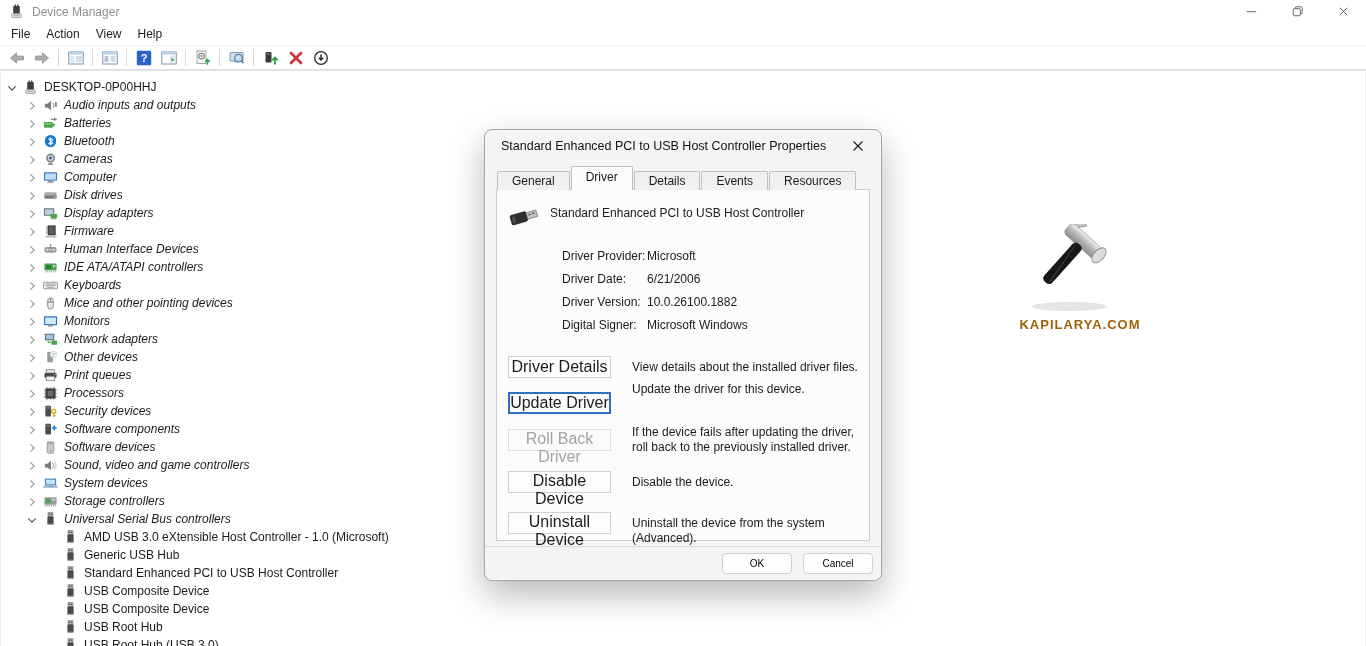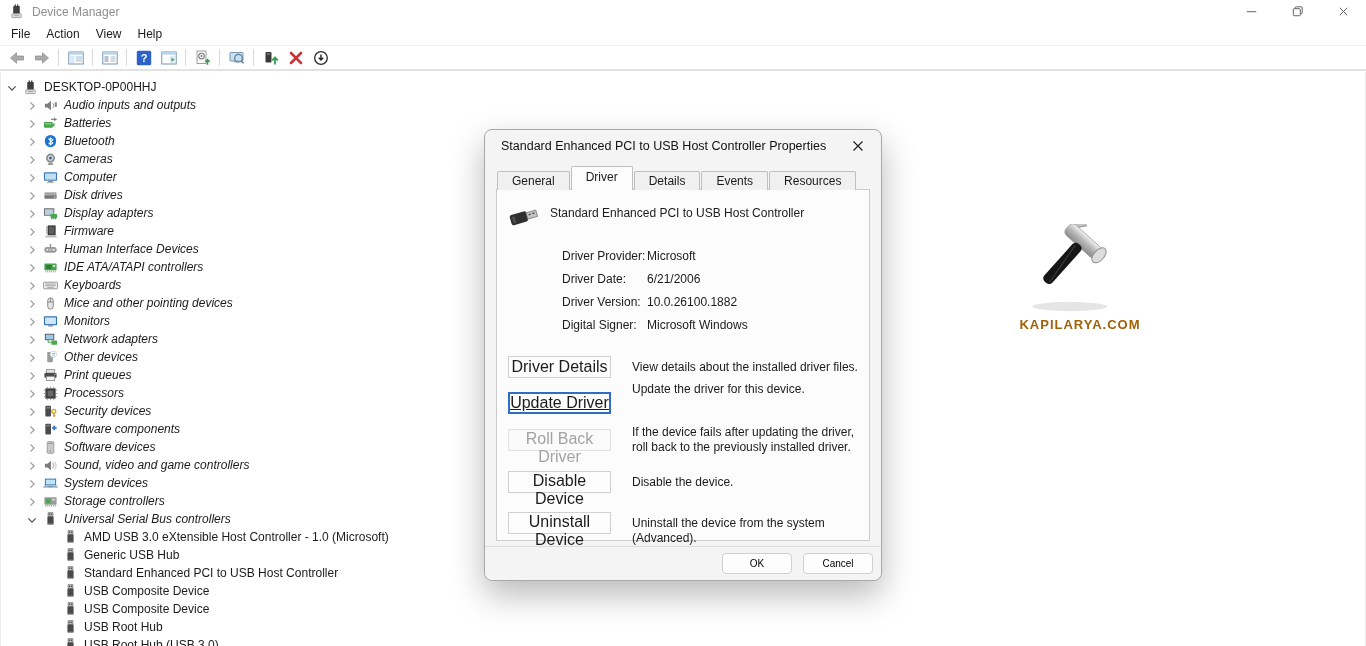"Update Driver" .b1 { text-decoration: underline -> none }
